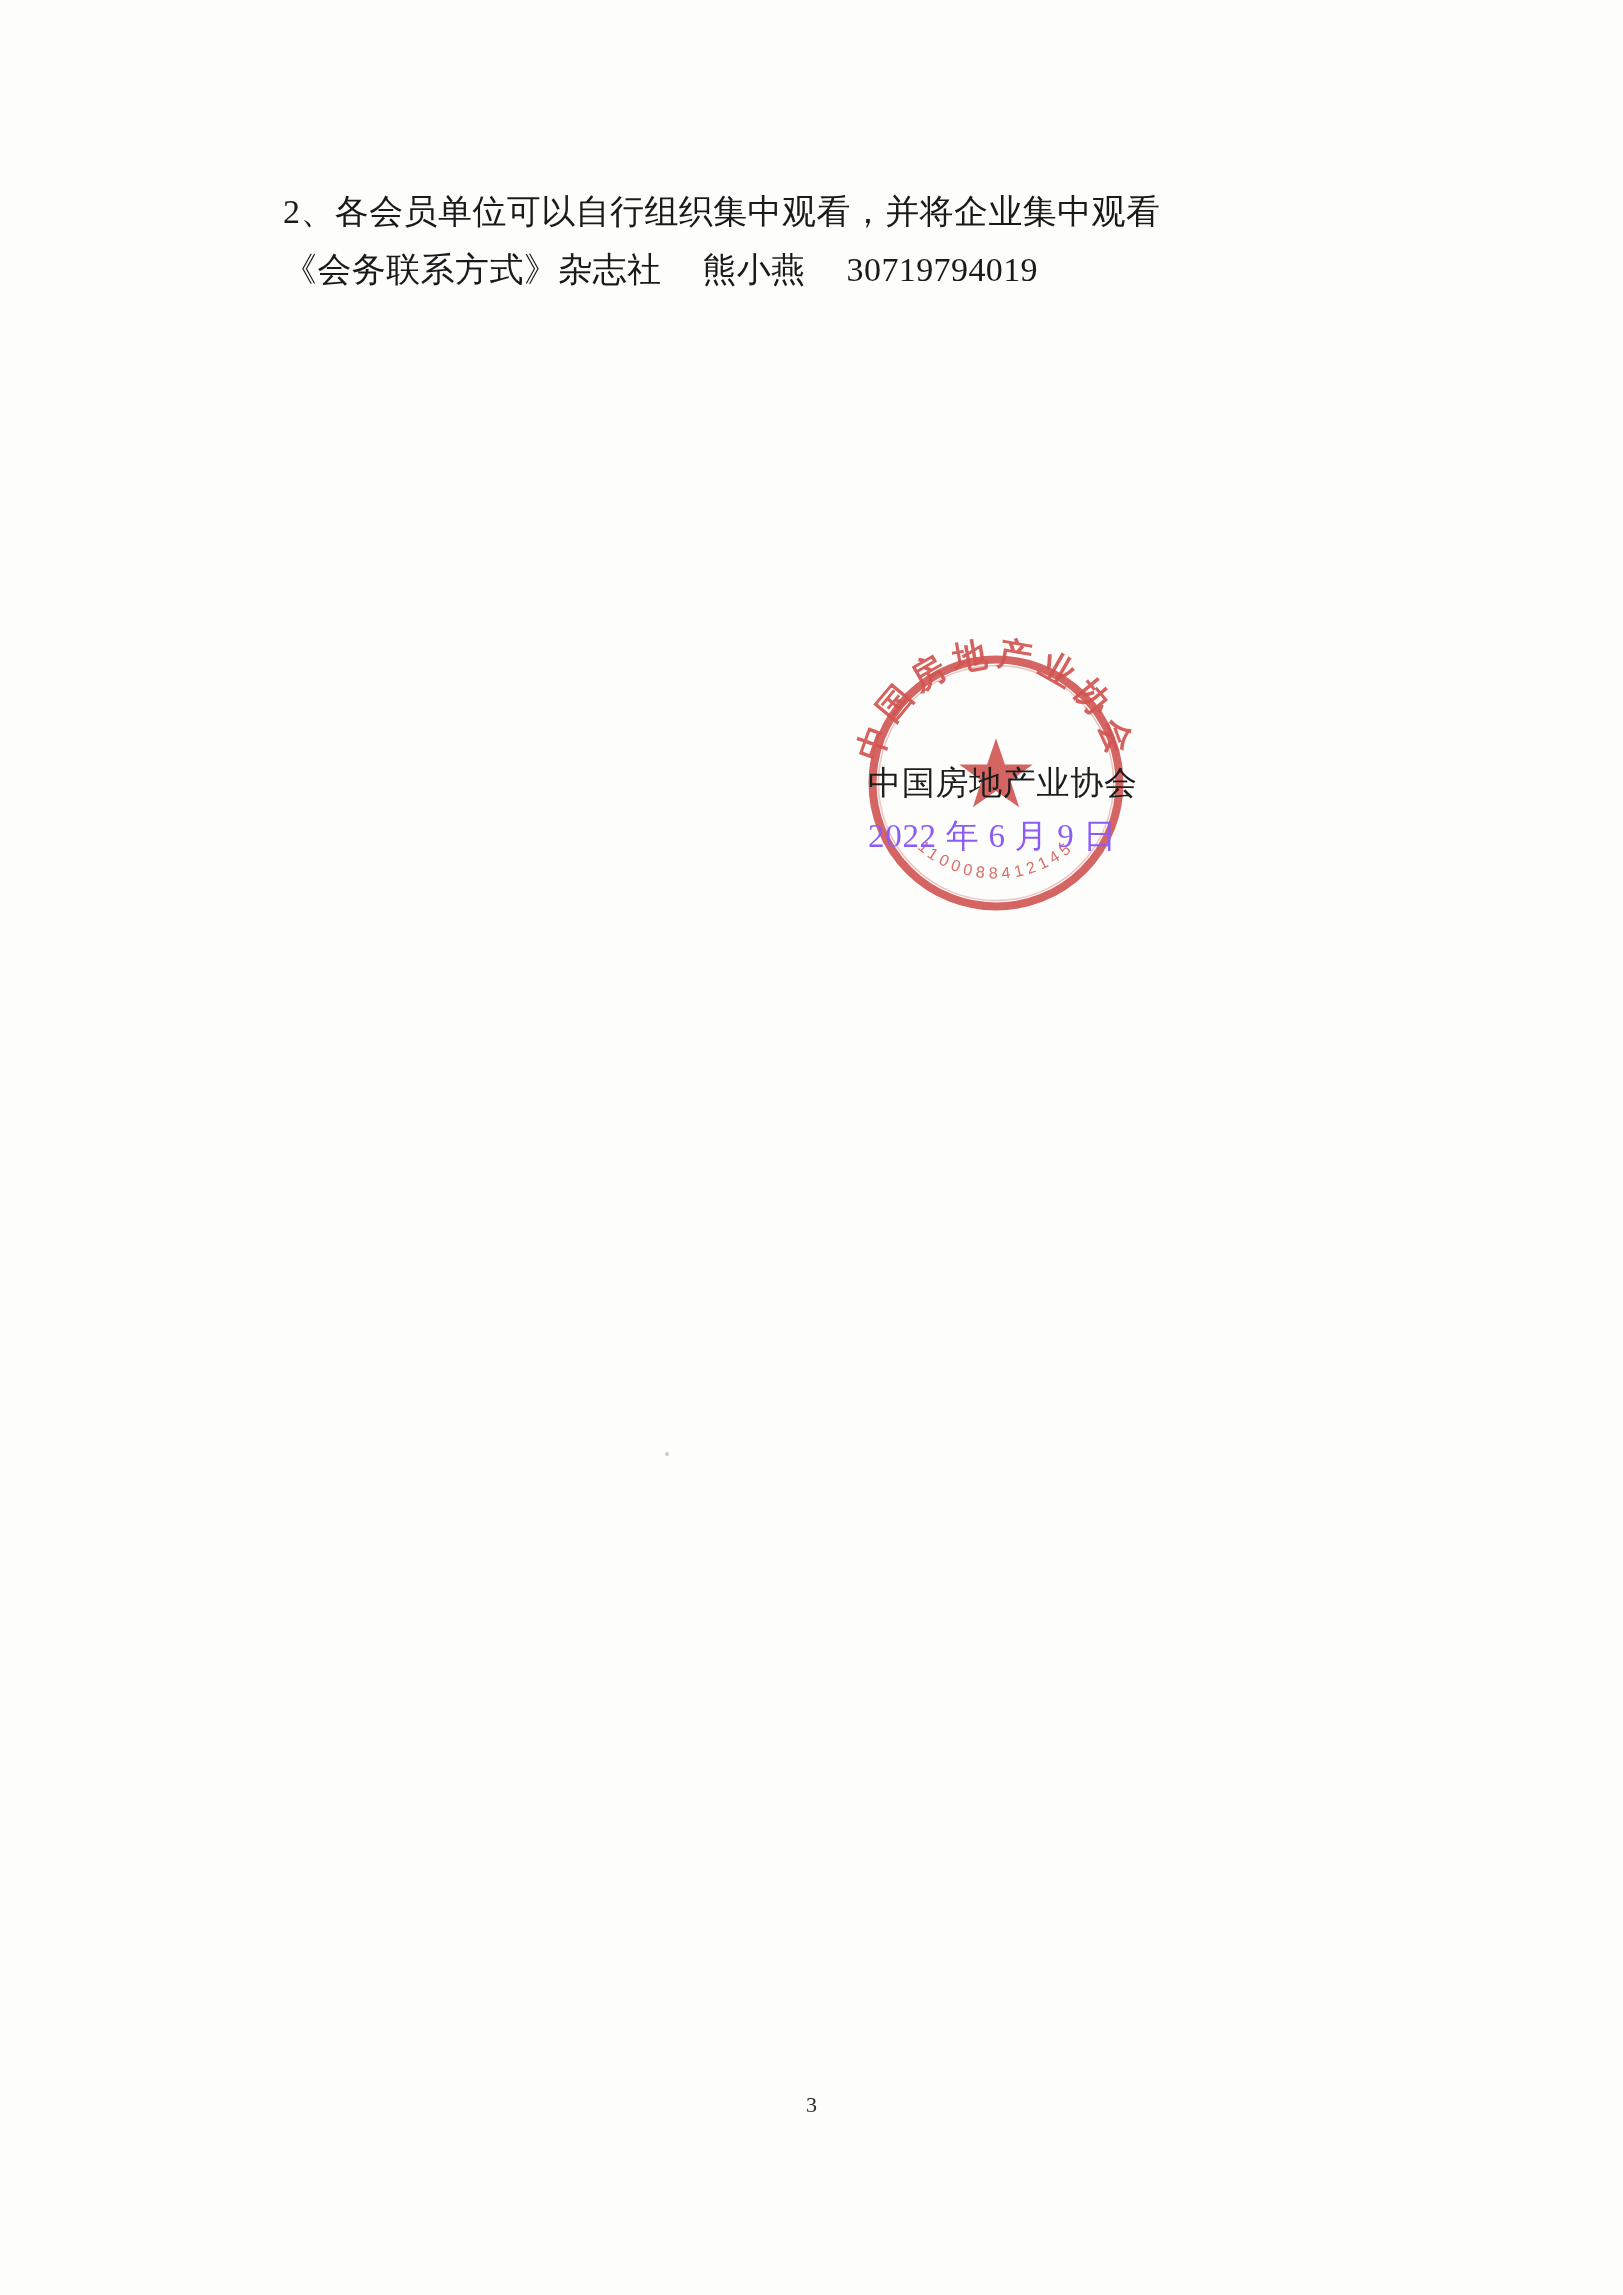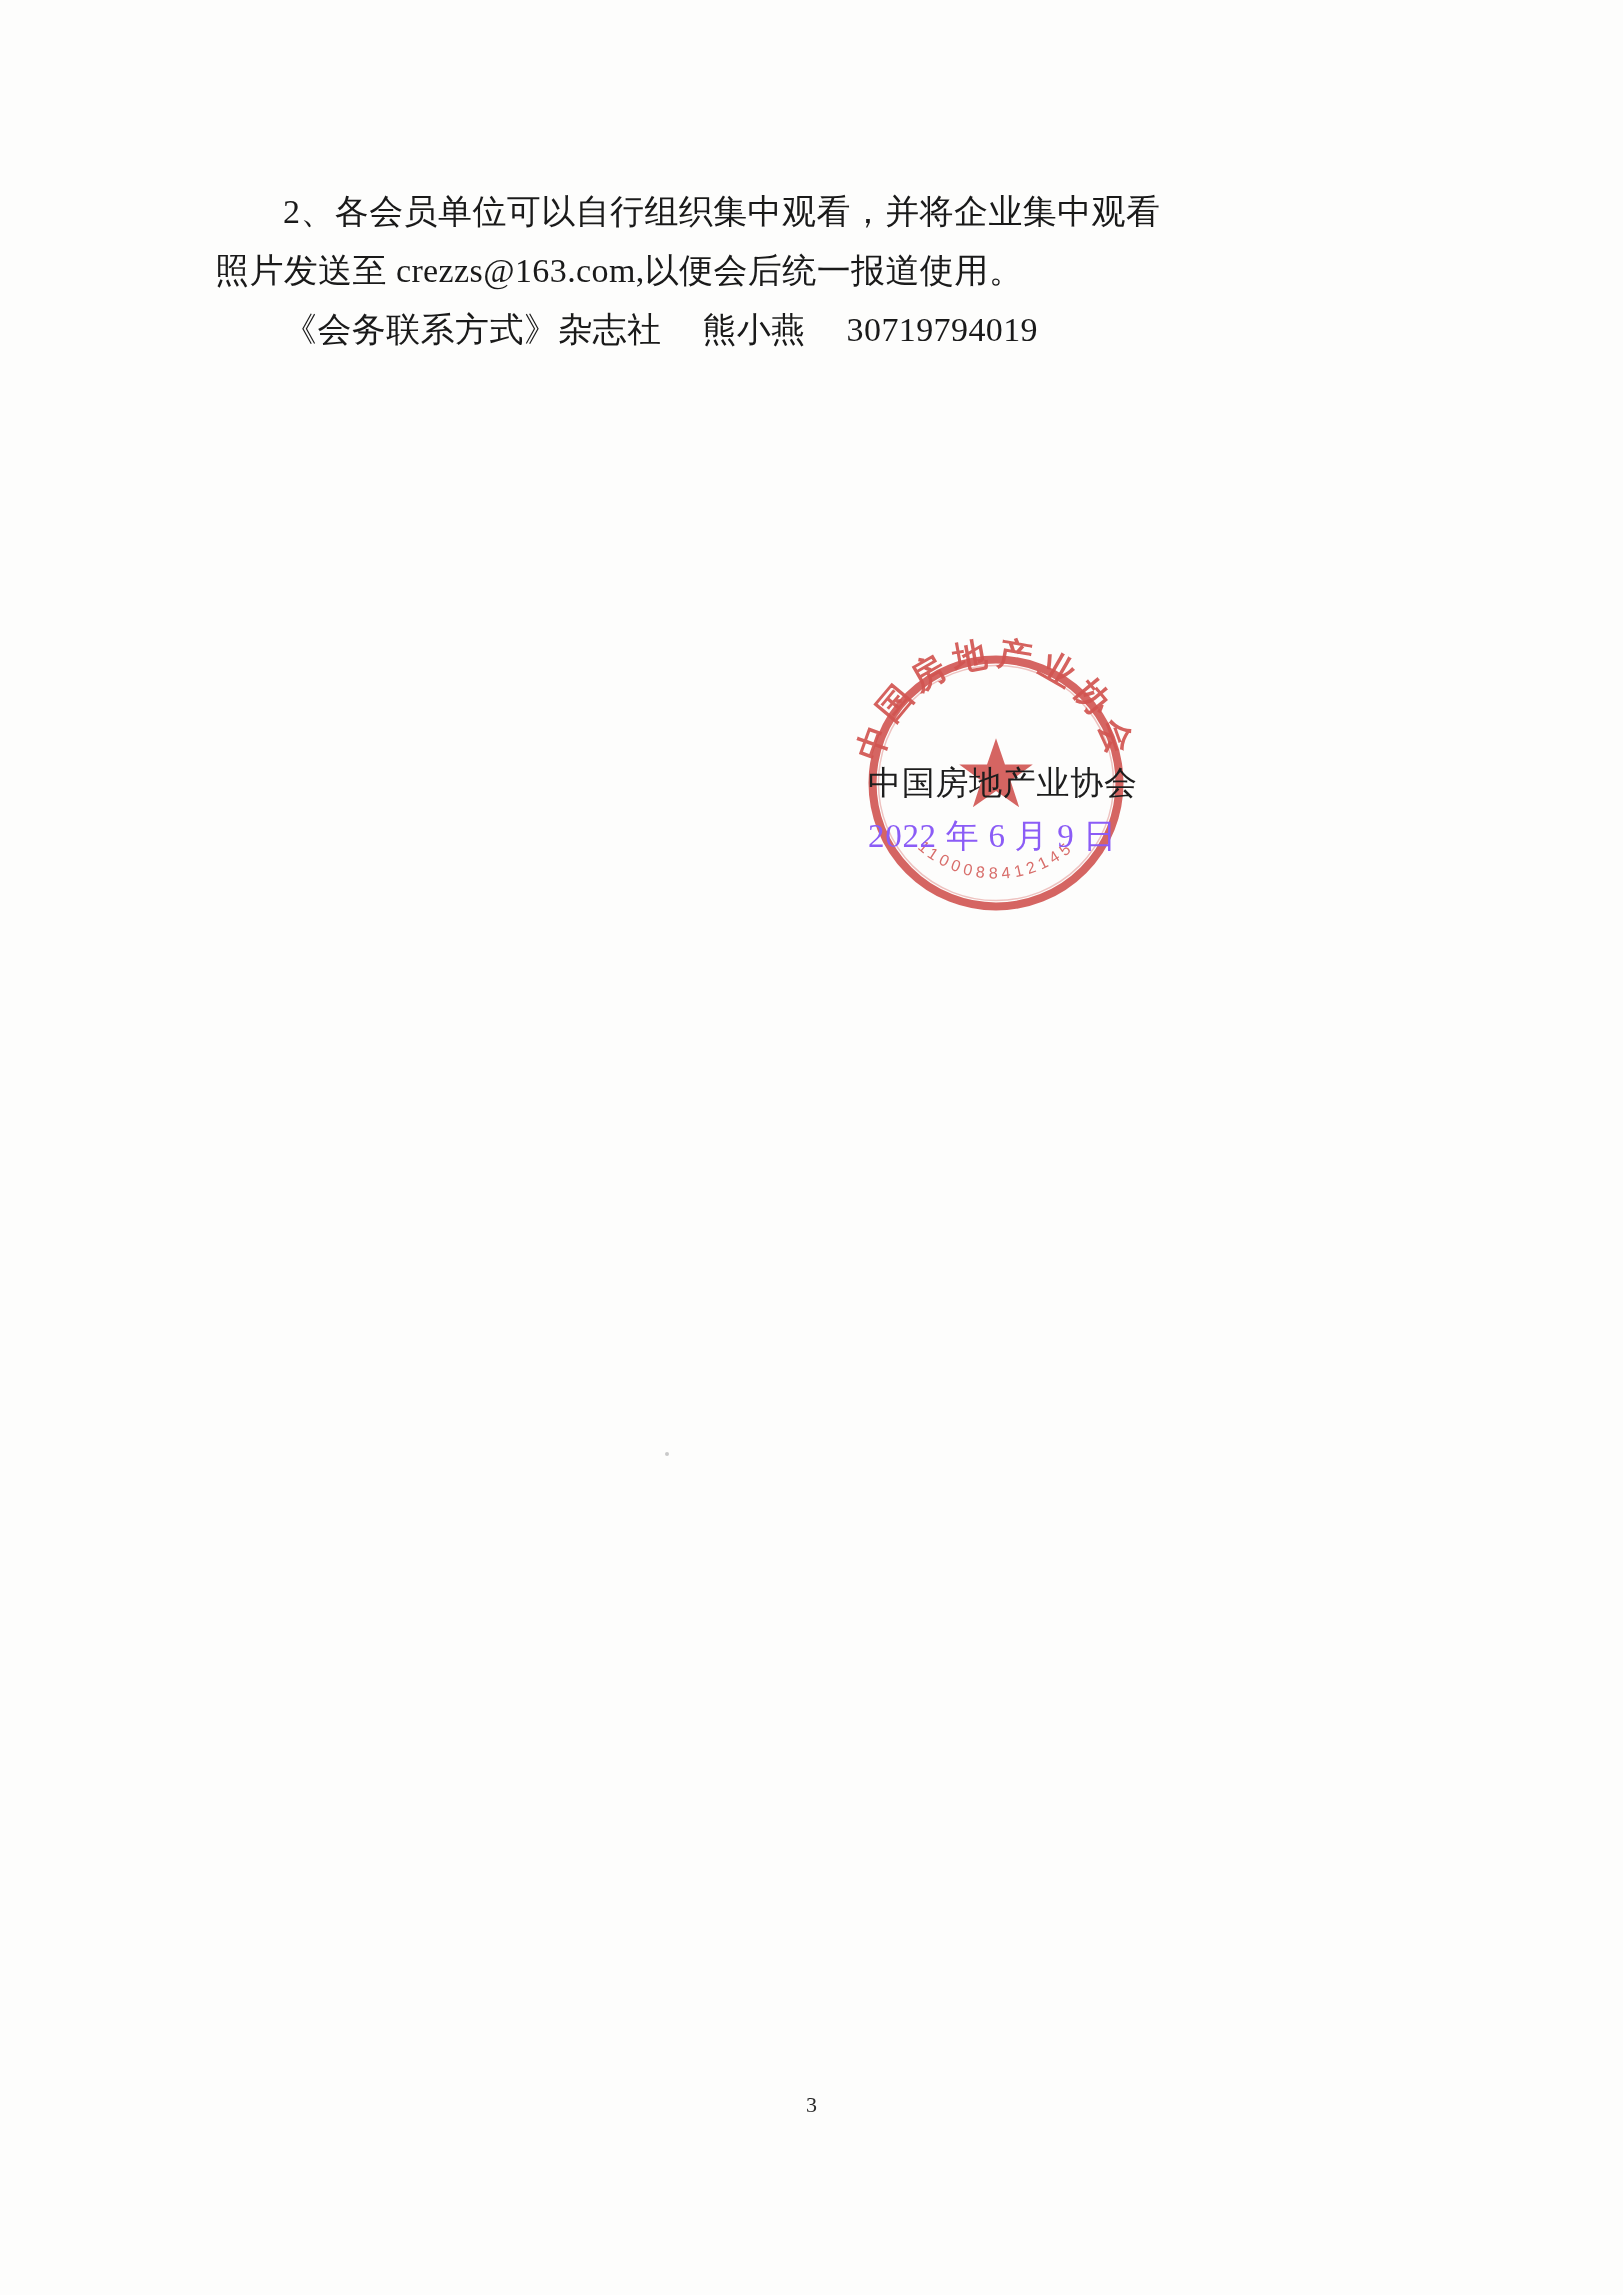"照片发送至 crezzs@163.com,以便会后统一报道使用。" p.para { html: <p><span>照片发送至 crezzs@163.com,以便会后统一报道使用。</span></p> -> none }
